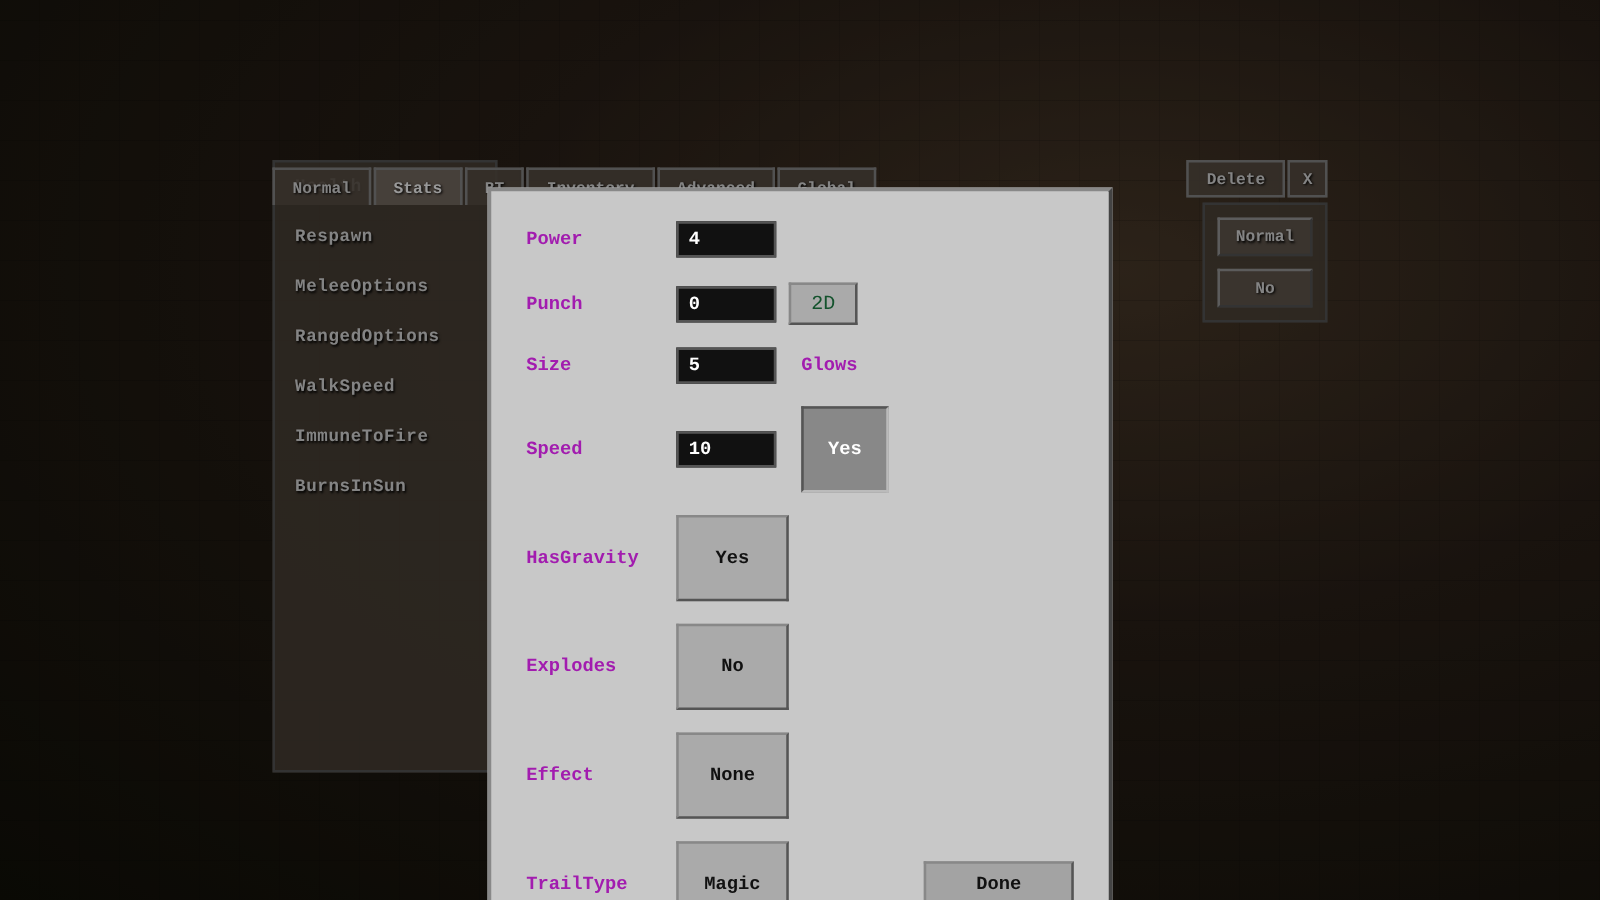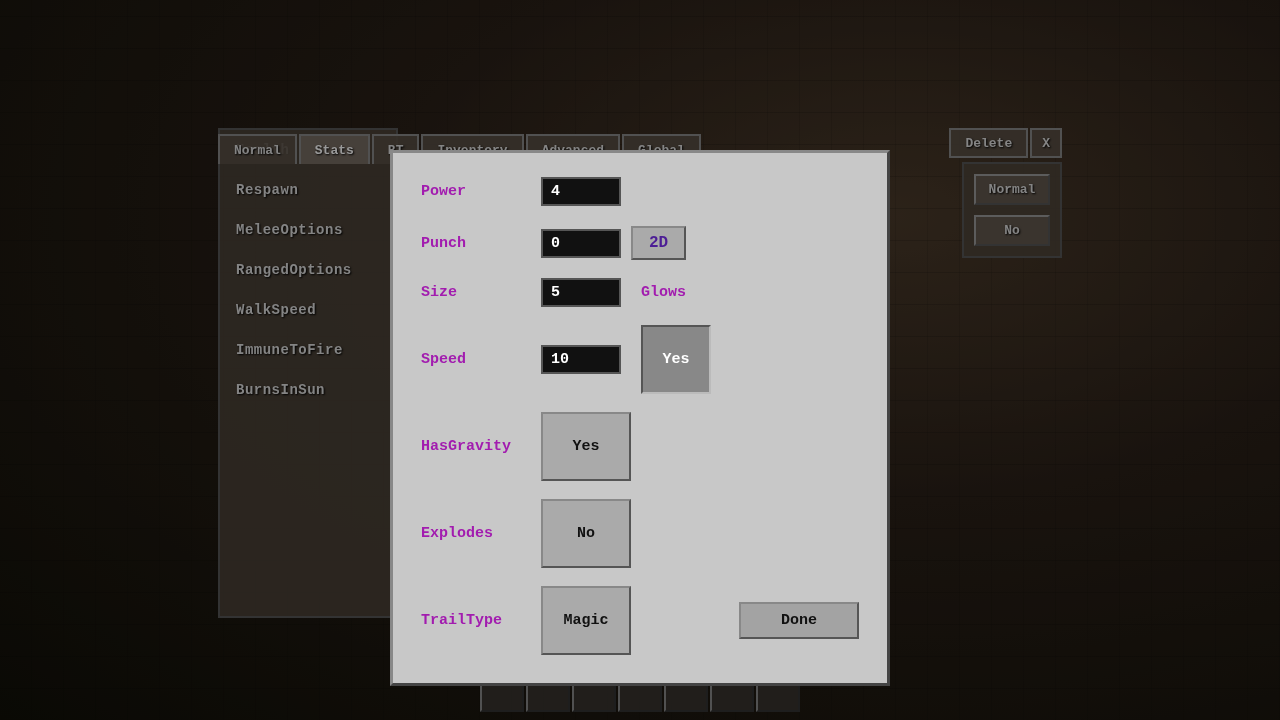"2D" .dialog-btn.large { color: #4c1d95 -> #14532d; font-weight: bold -> normal }
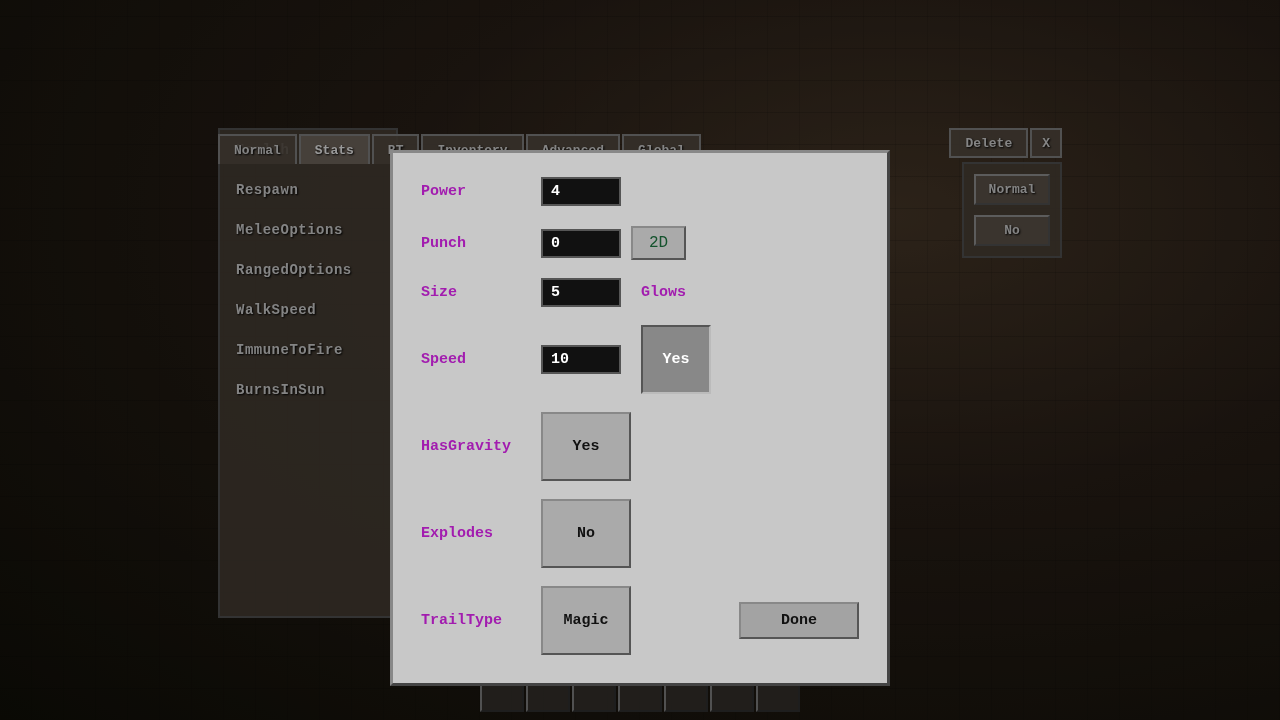"Effect" div.dialog-row { html: none -> <div> <span>Effect</span> <button>None</button> </div> }
